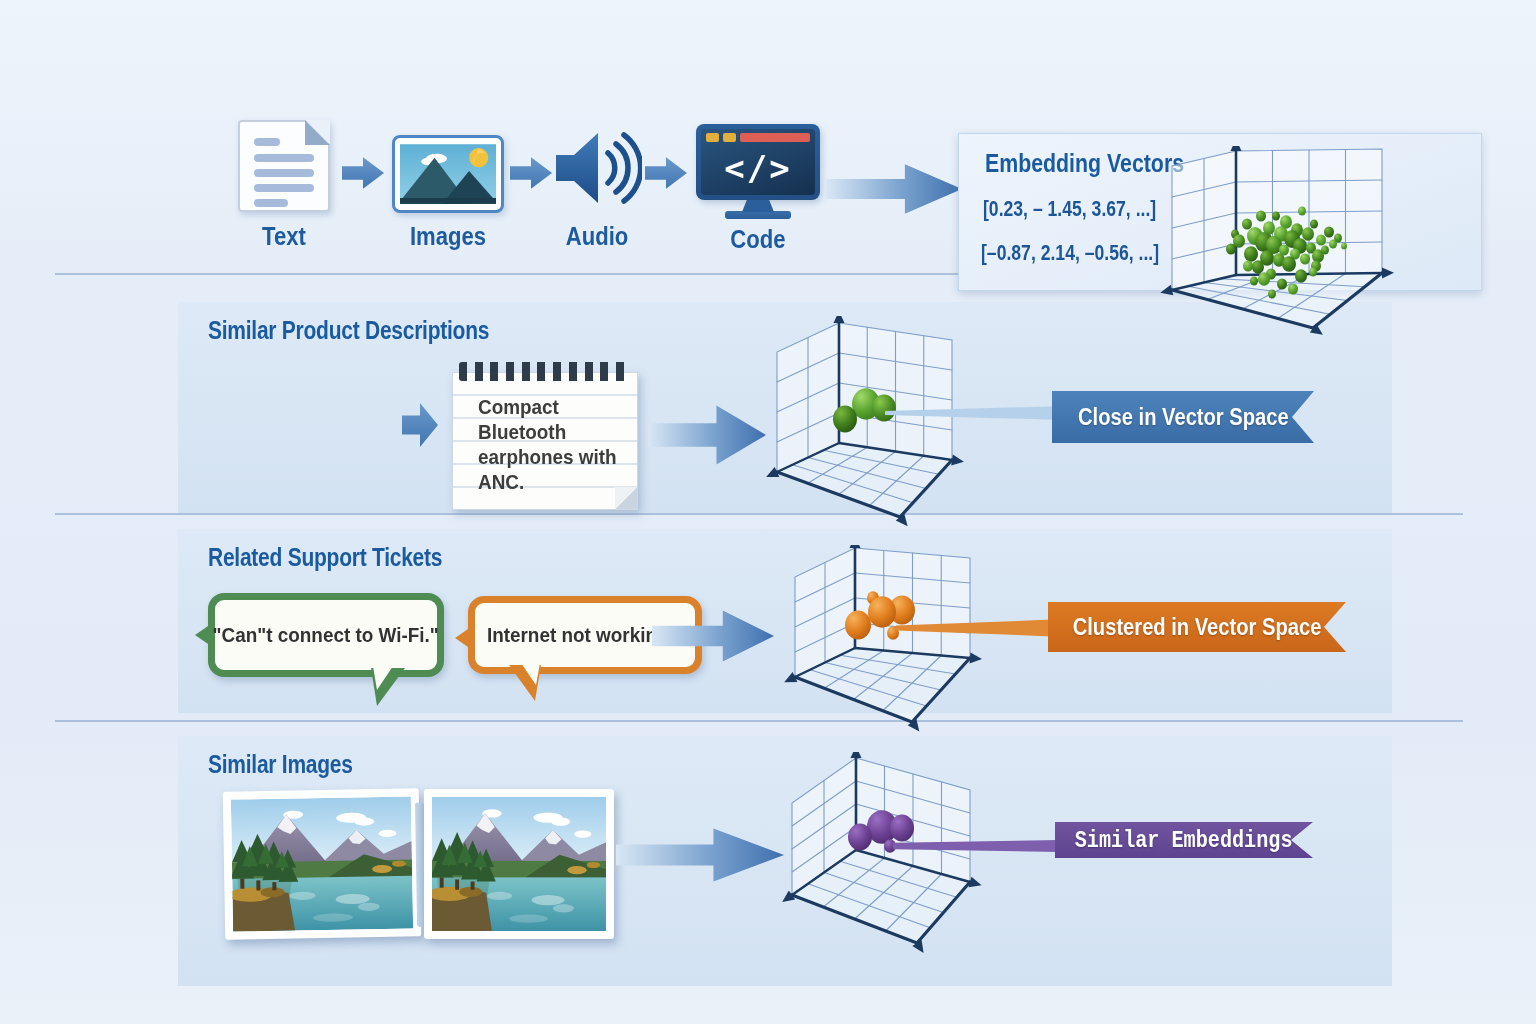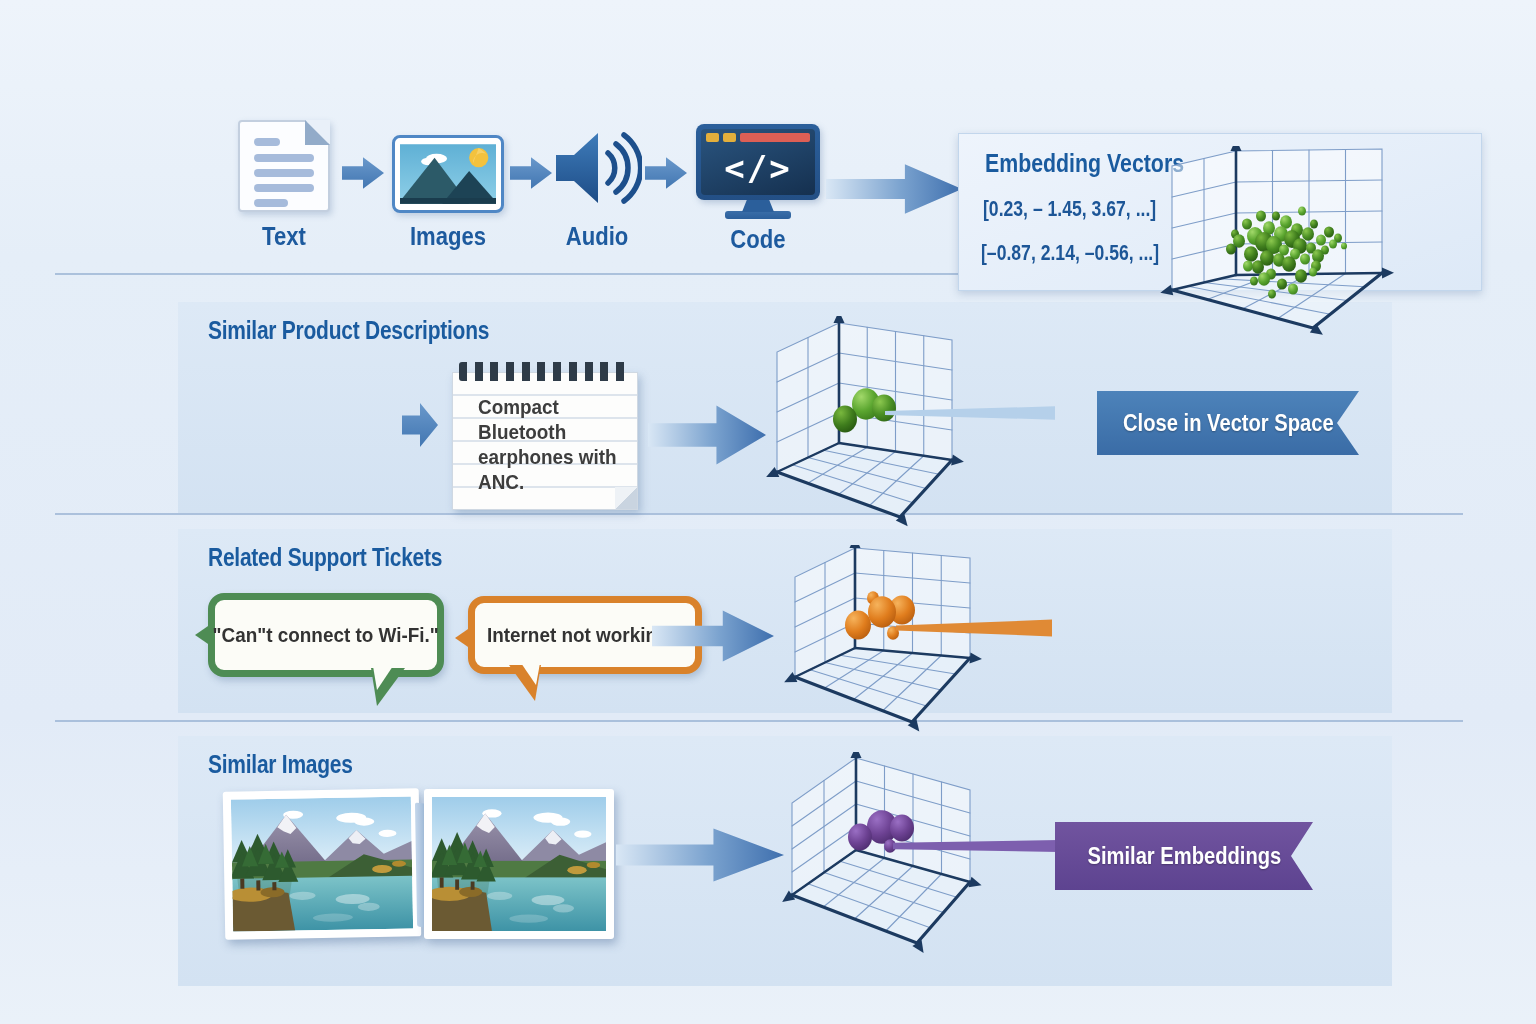"Close in Vector Space" div.abs { height: 64px -> 52px; margin-left: 45px -> none }
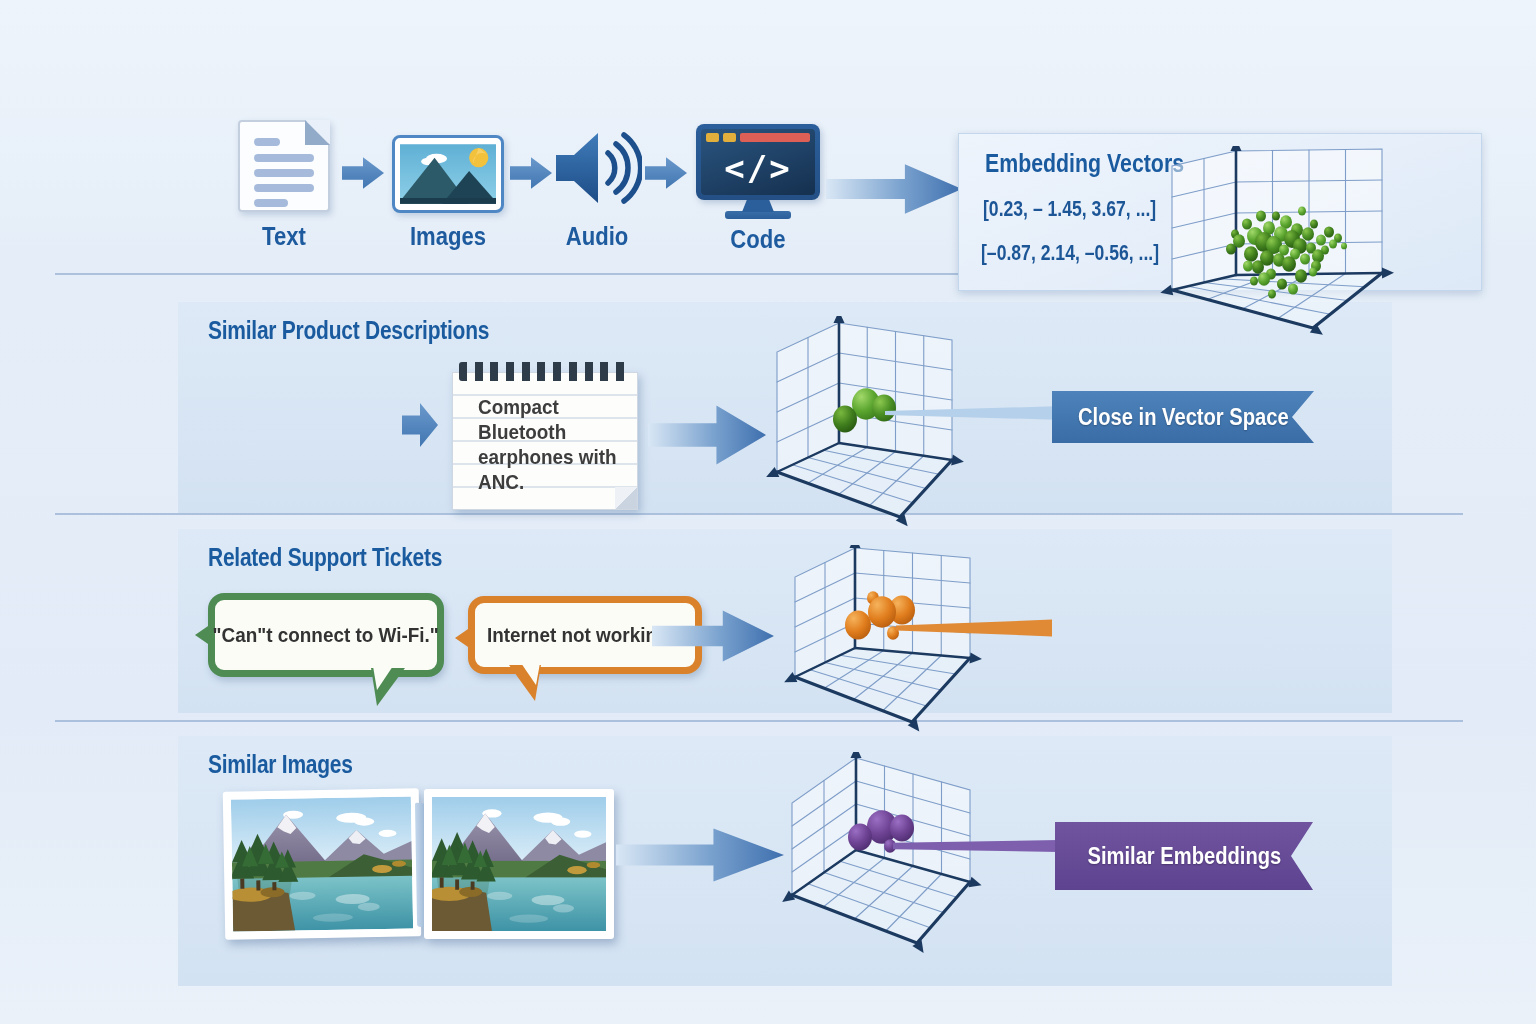"Clustered in Vector Space" div.abs { html: none -> <div> <span>Clustered in Vector Space</span> </div> }
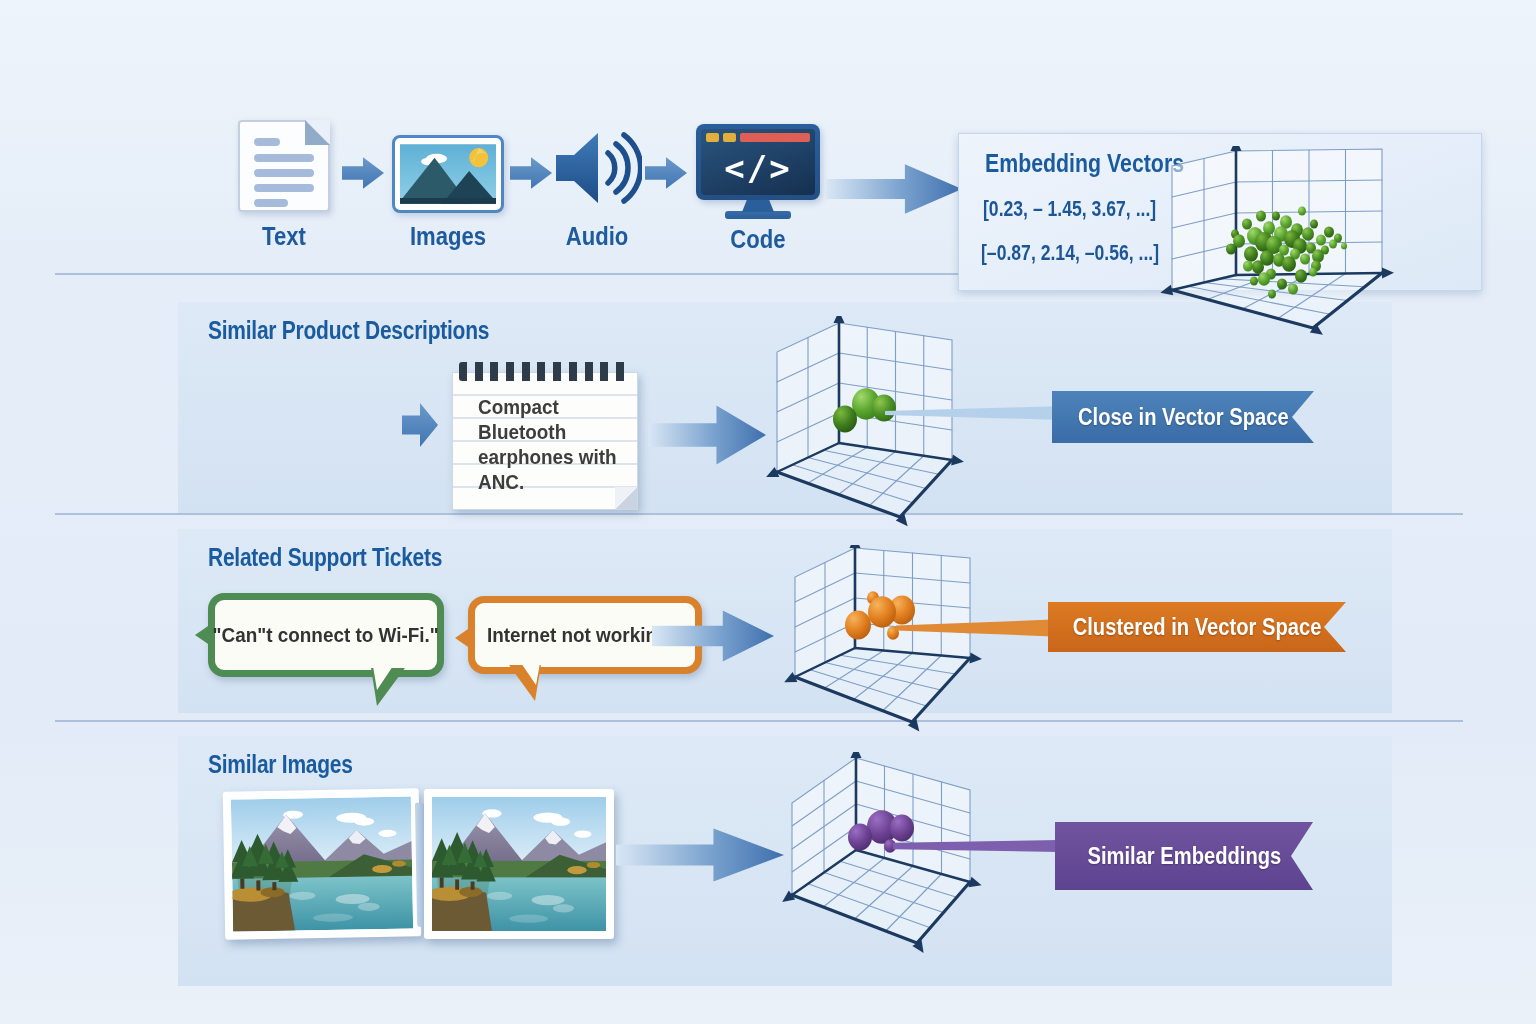"Similar Embeddings" div.abs { font-family: none -> Liberation Mono, monospace; height: 68px -> 36px }
